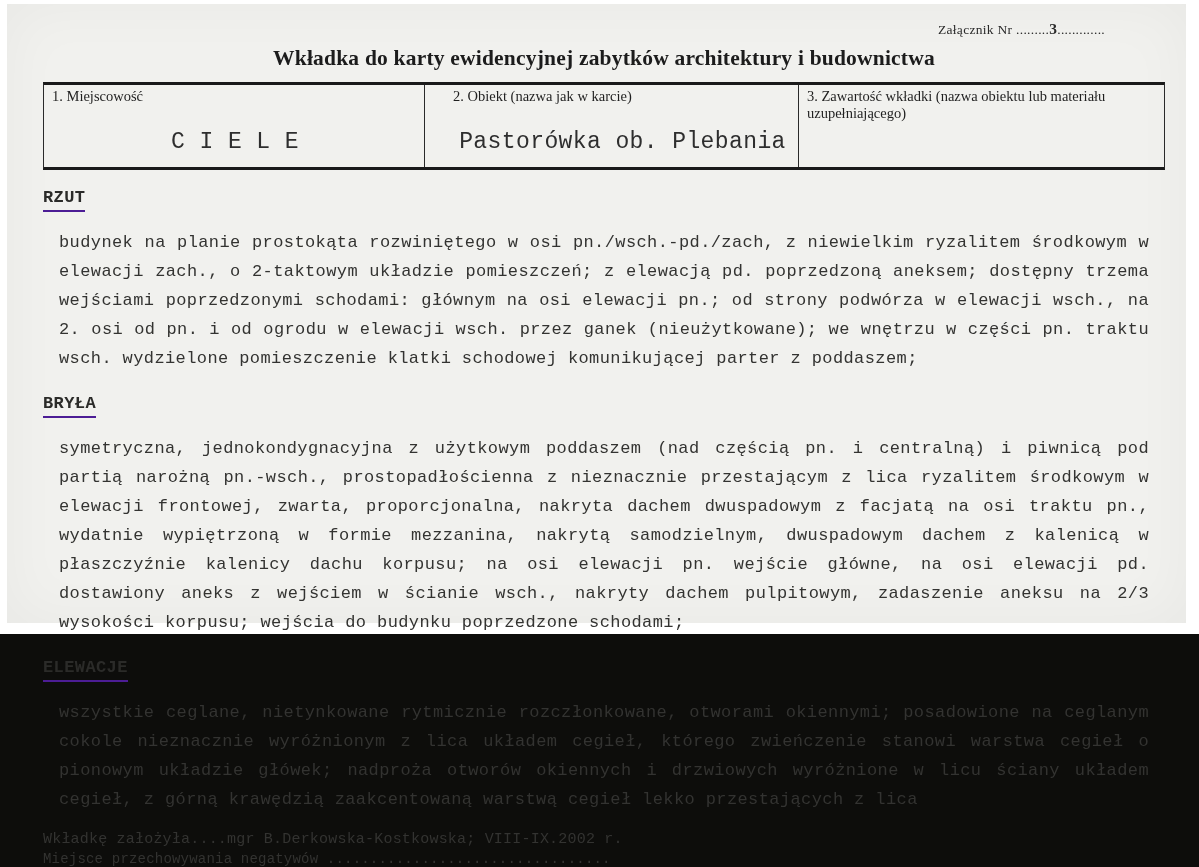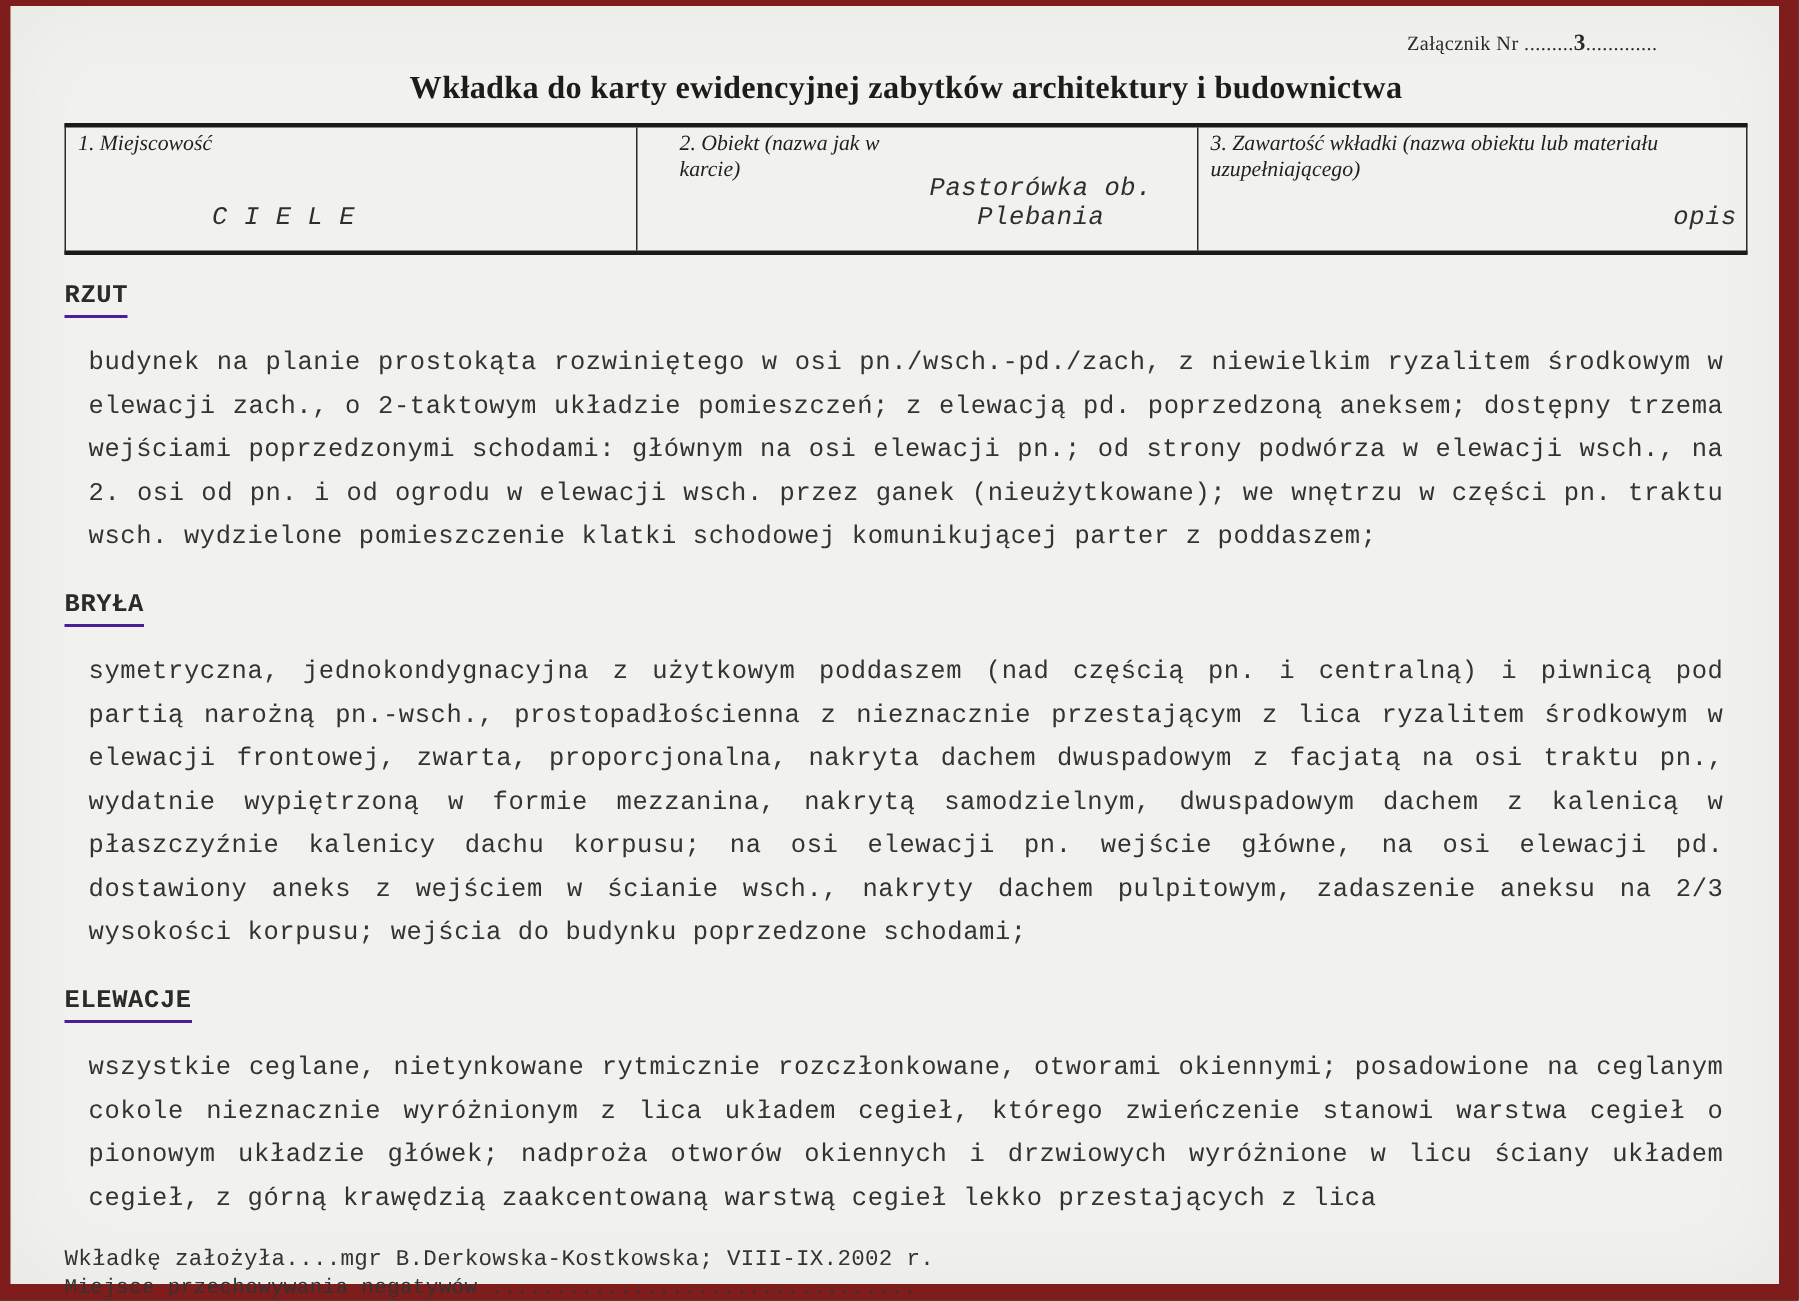"Załącznik Nr .........3............." .stage { background: #7f1d1d -> #ffffff; height: 867px -> 634px }
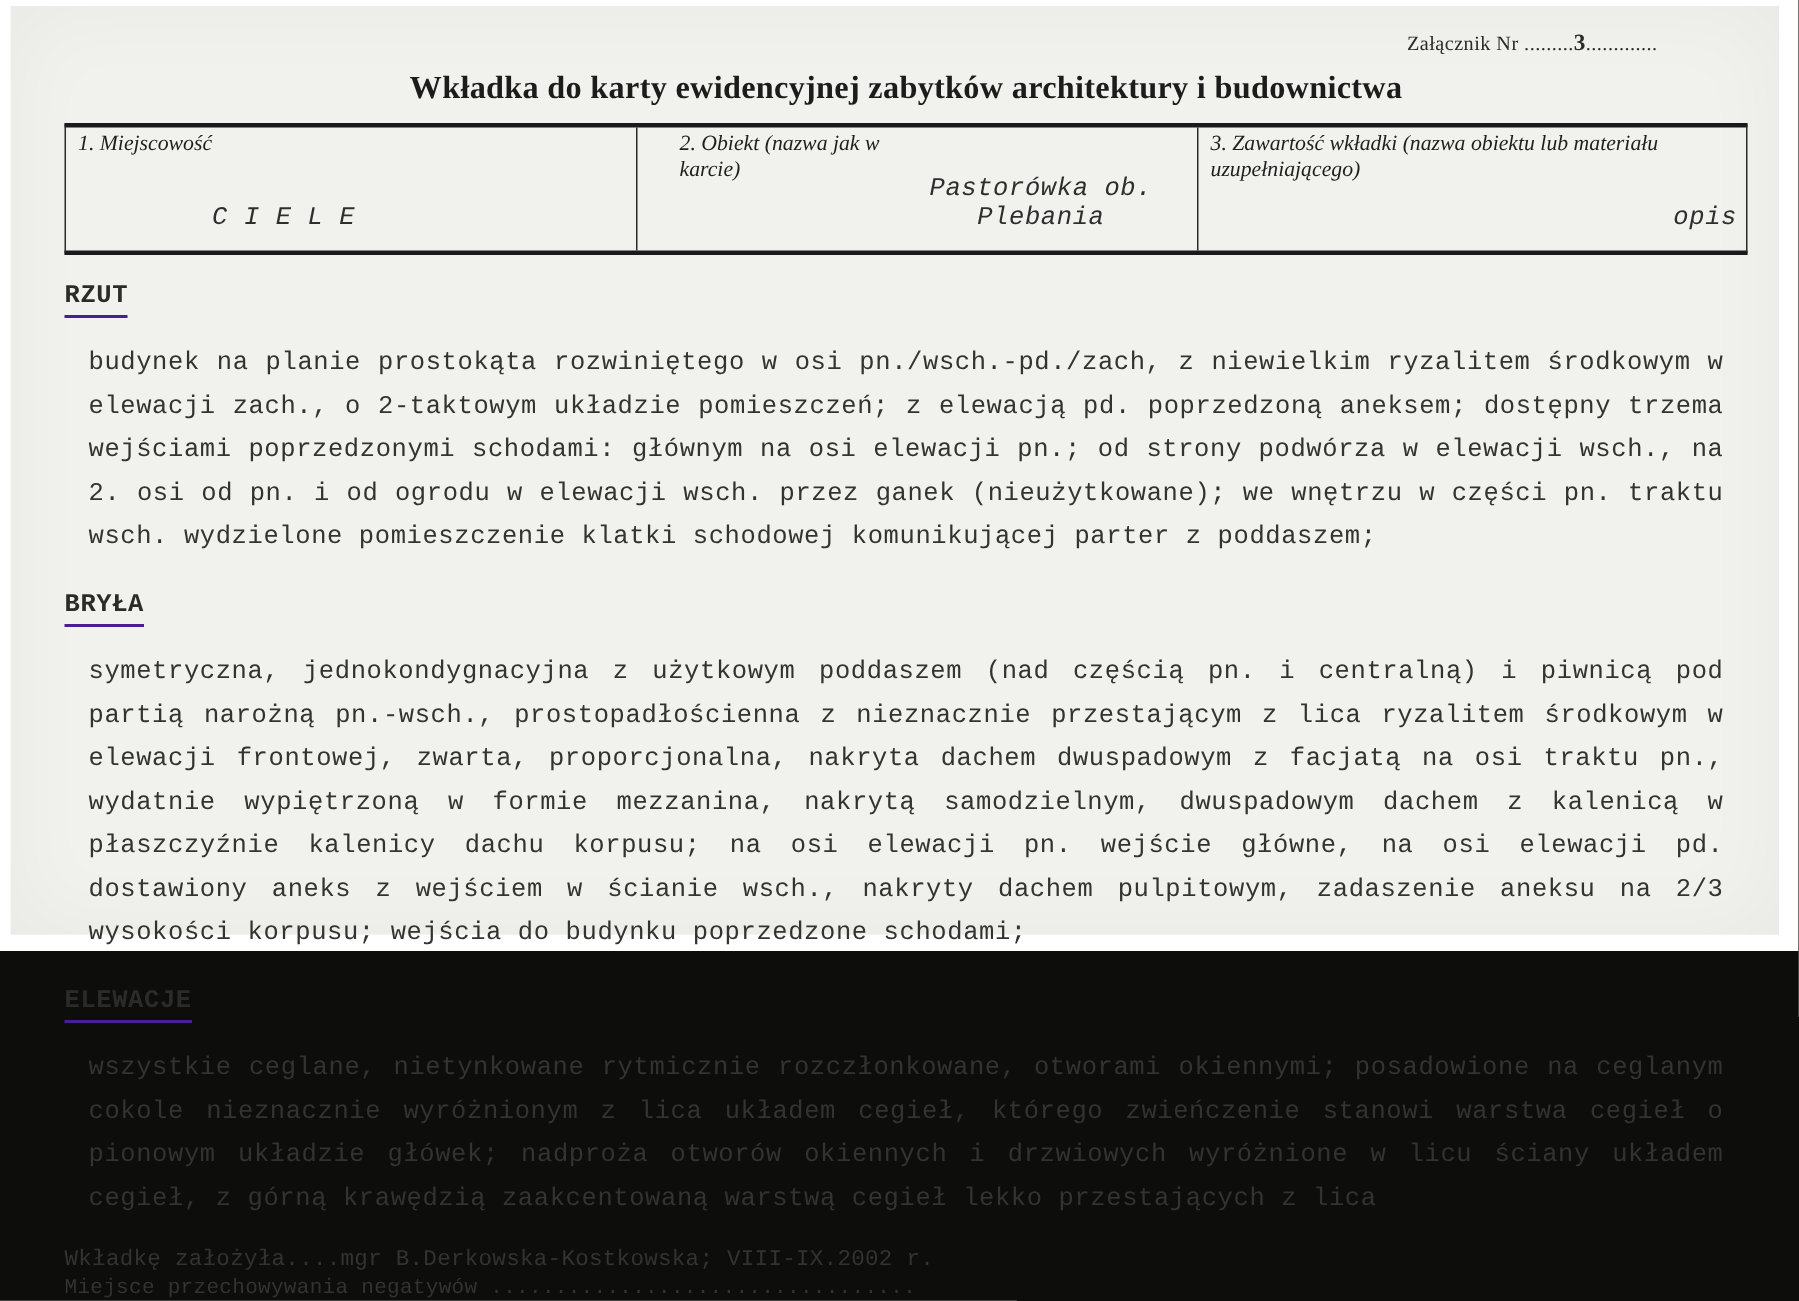"1. Miejscowość" .id-cell { flex-direction: none -> column; font-style: italic -> none }
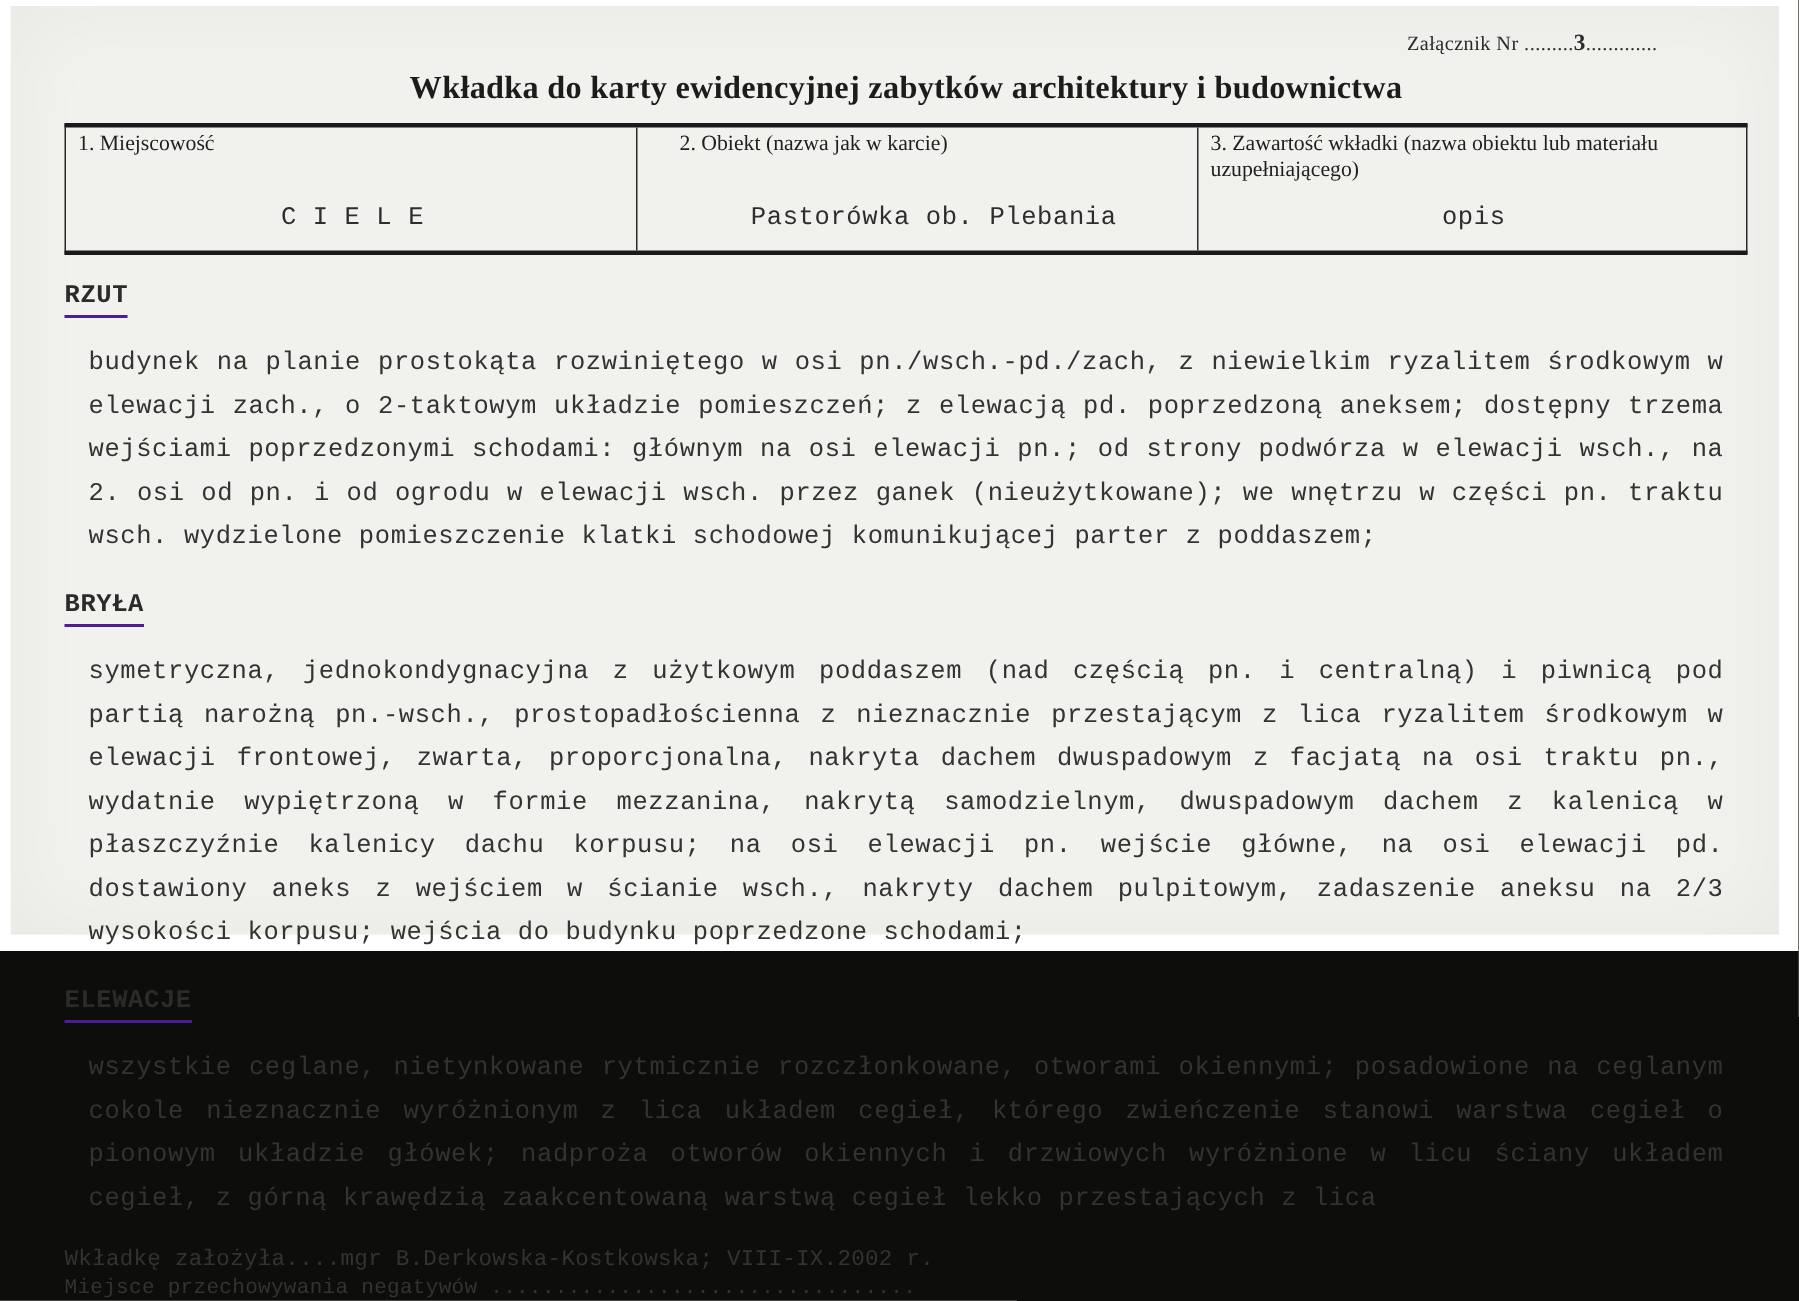"C I E L E" .cell-value { font-size: 17px -> 23px }
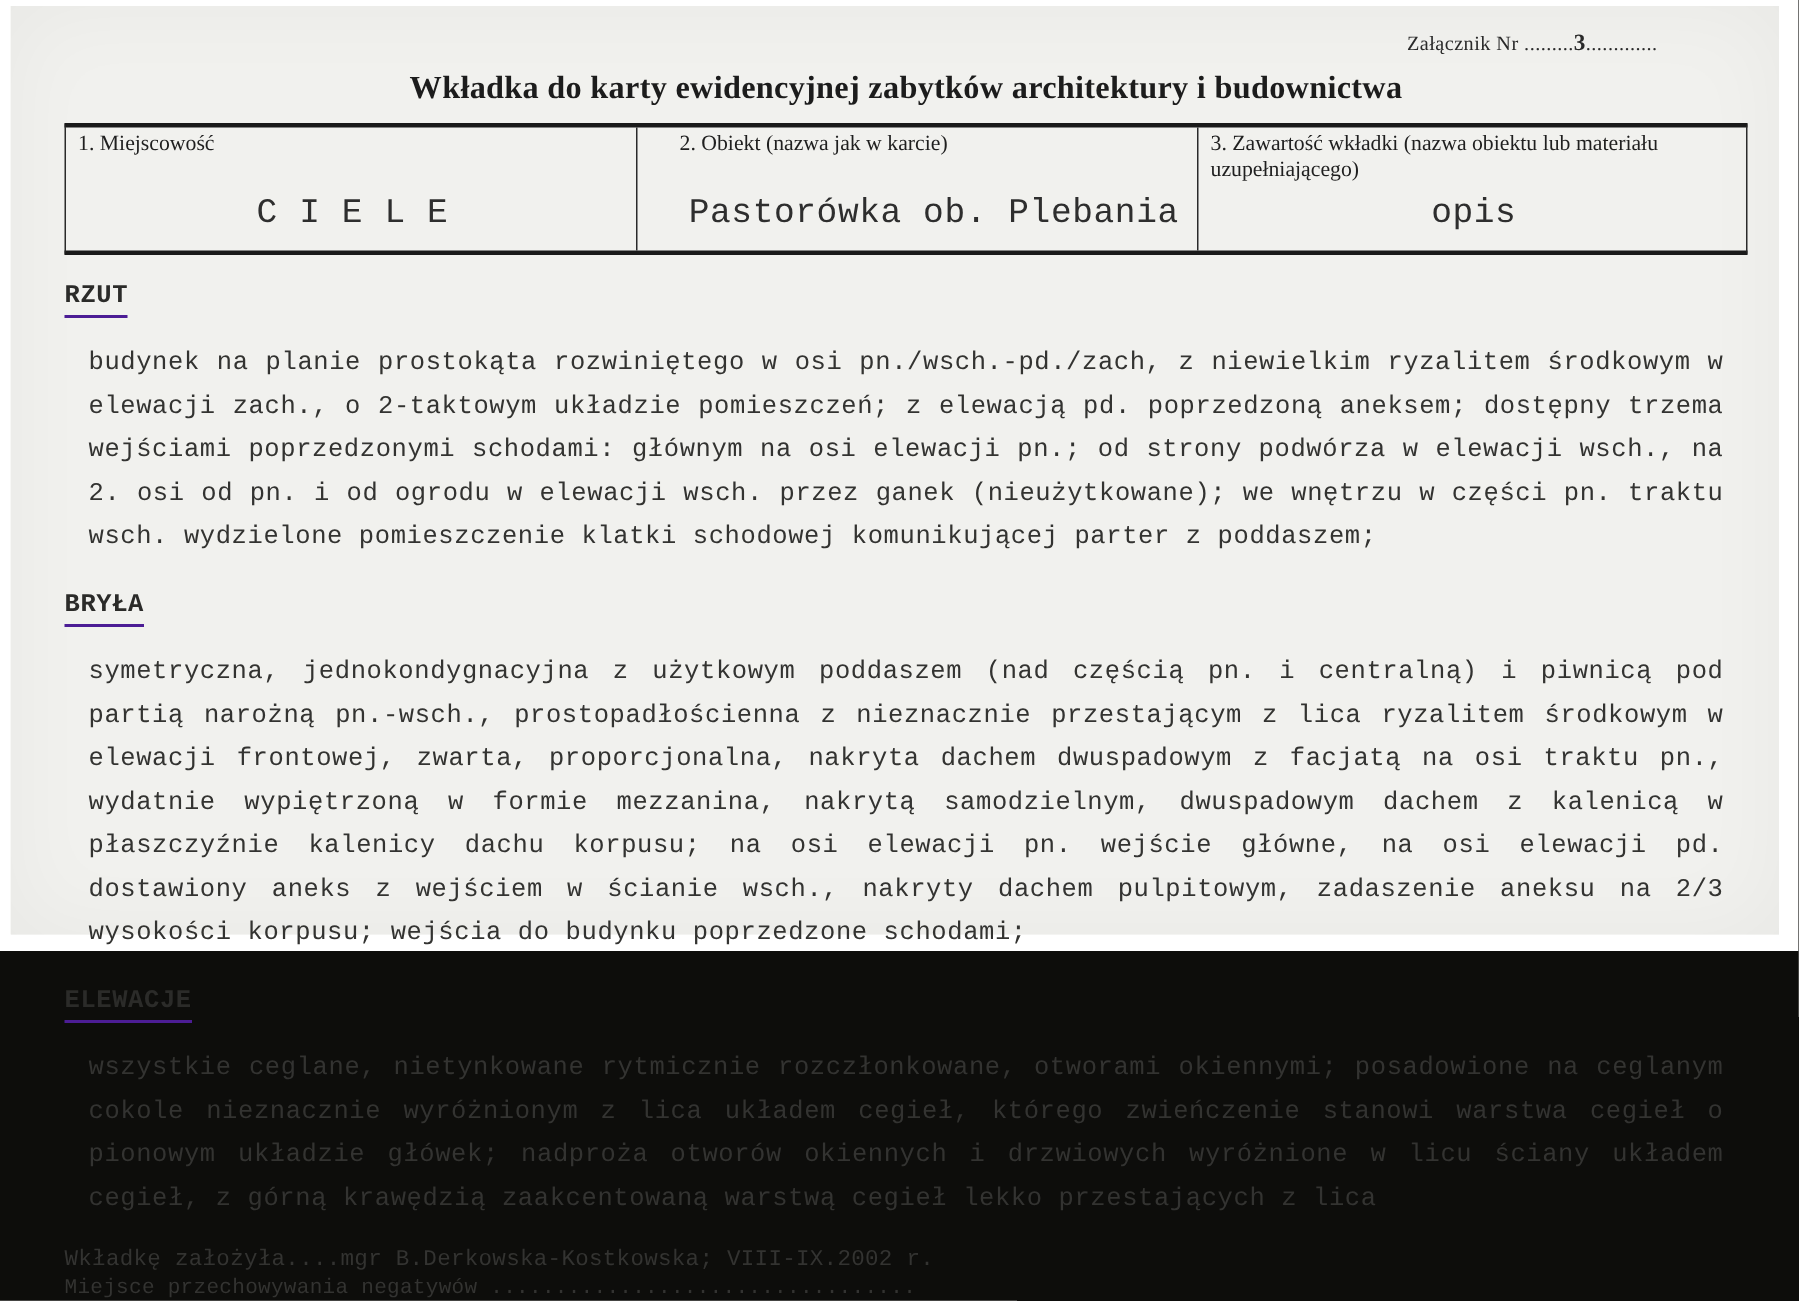"opis" div.cell-value { html: <div>opis</div> -> none }
